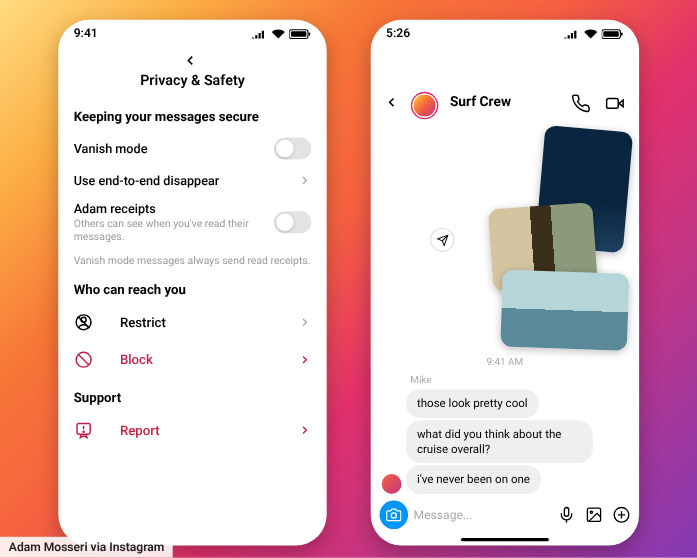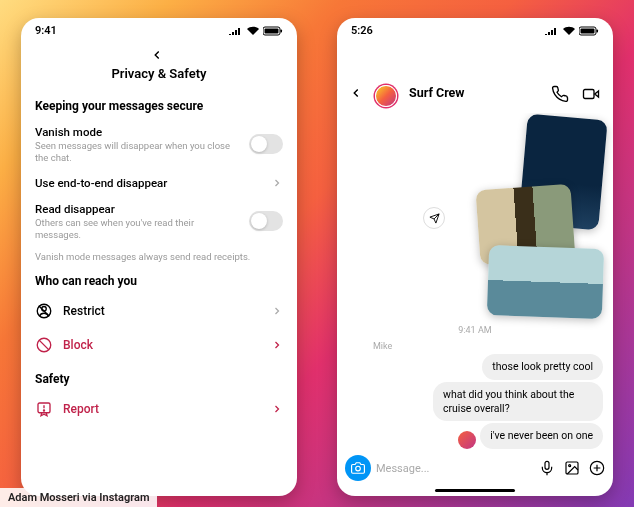"9:41" .phone { border-radius: 18px -> 28px; width: 276px -> 244px }
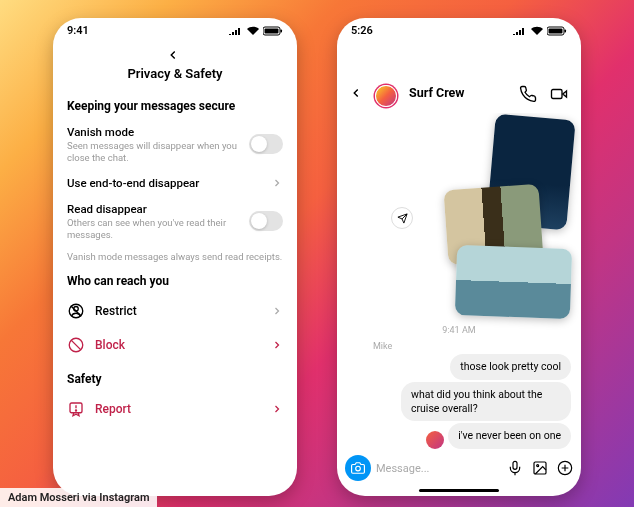"Seen messages will disappear when" div.sub { html: <div>Seen messages will disappear when you close the chat.</div> -> none }
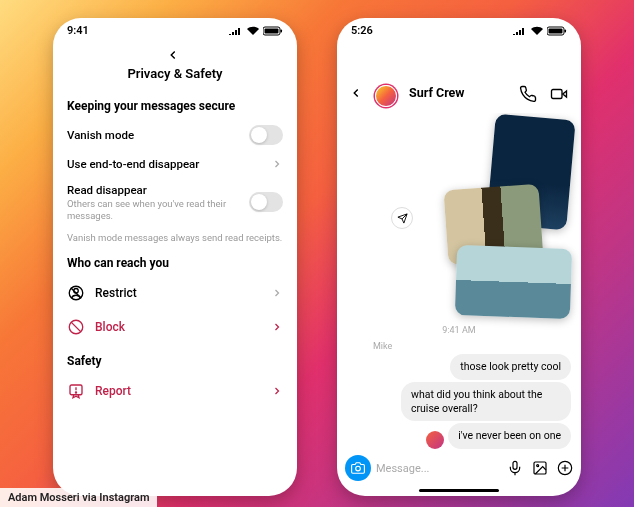"Read disappear" div.lbl { text: Read disappear -> Adam receipts }
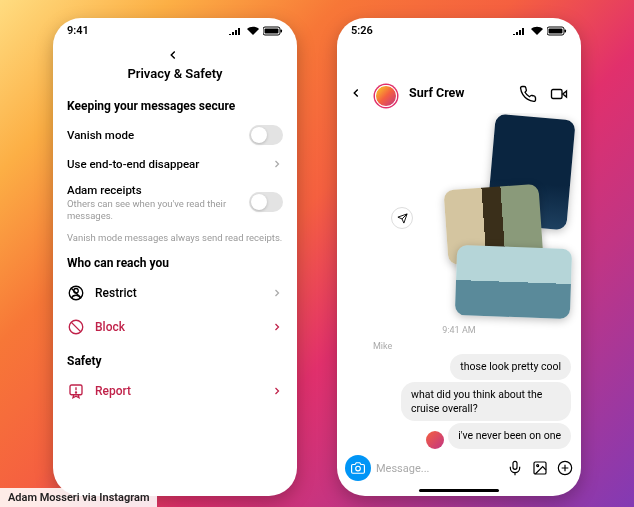"Restrict" .iconrow { gap: 10px -> 24px }
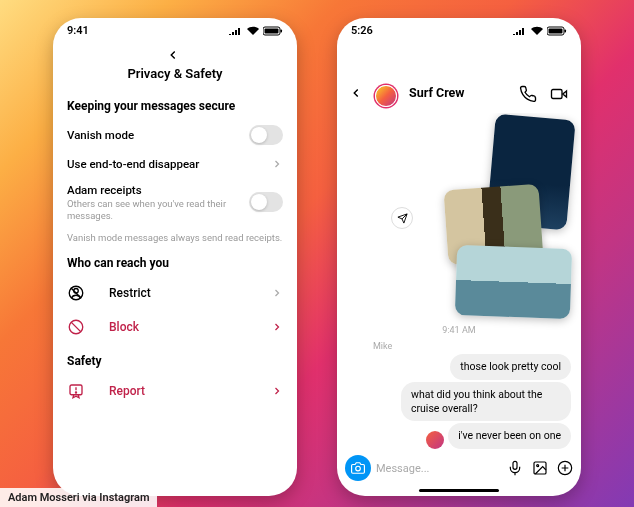"Safety" div.sect { text: Safety -> Support }
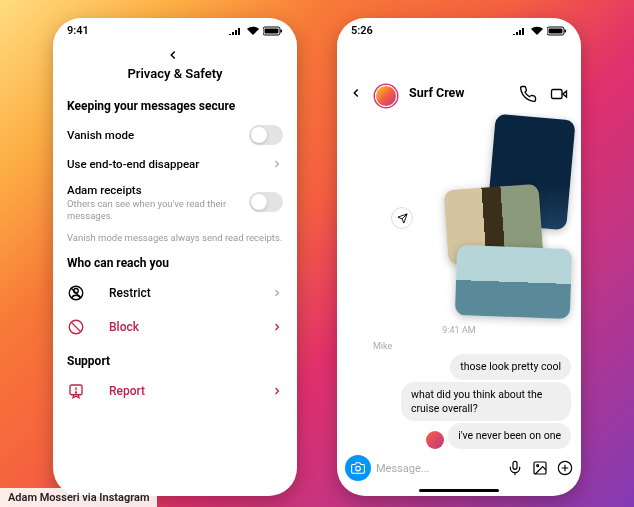"those look pretty cool" .msg-in { justify-content: flex-end -> none }
